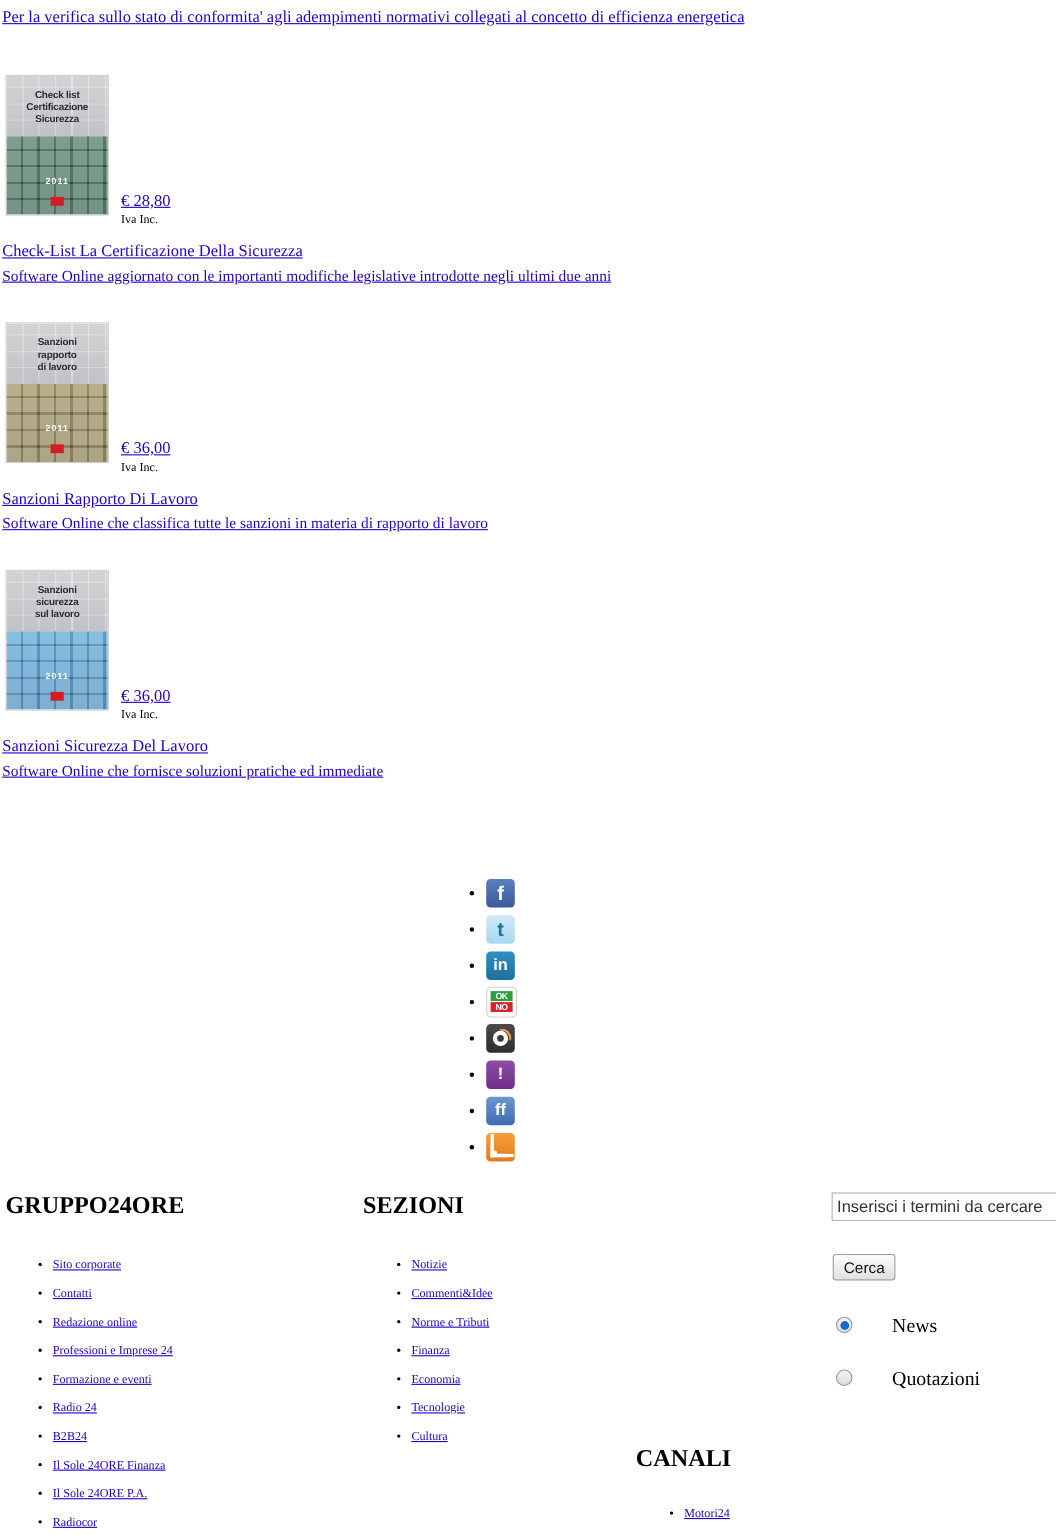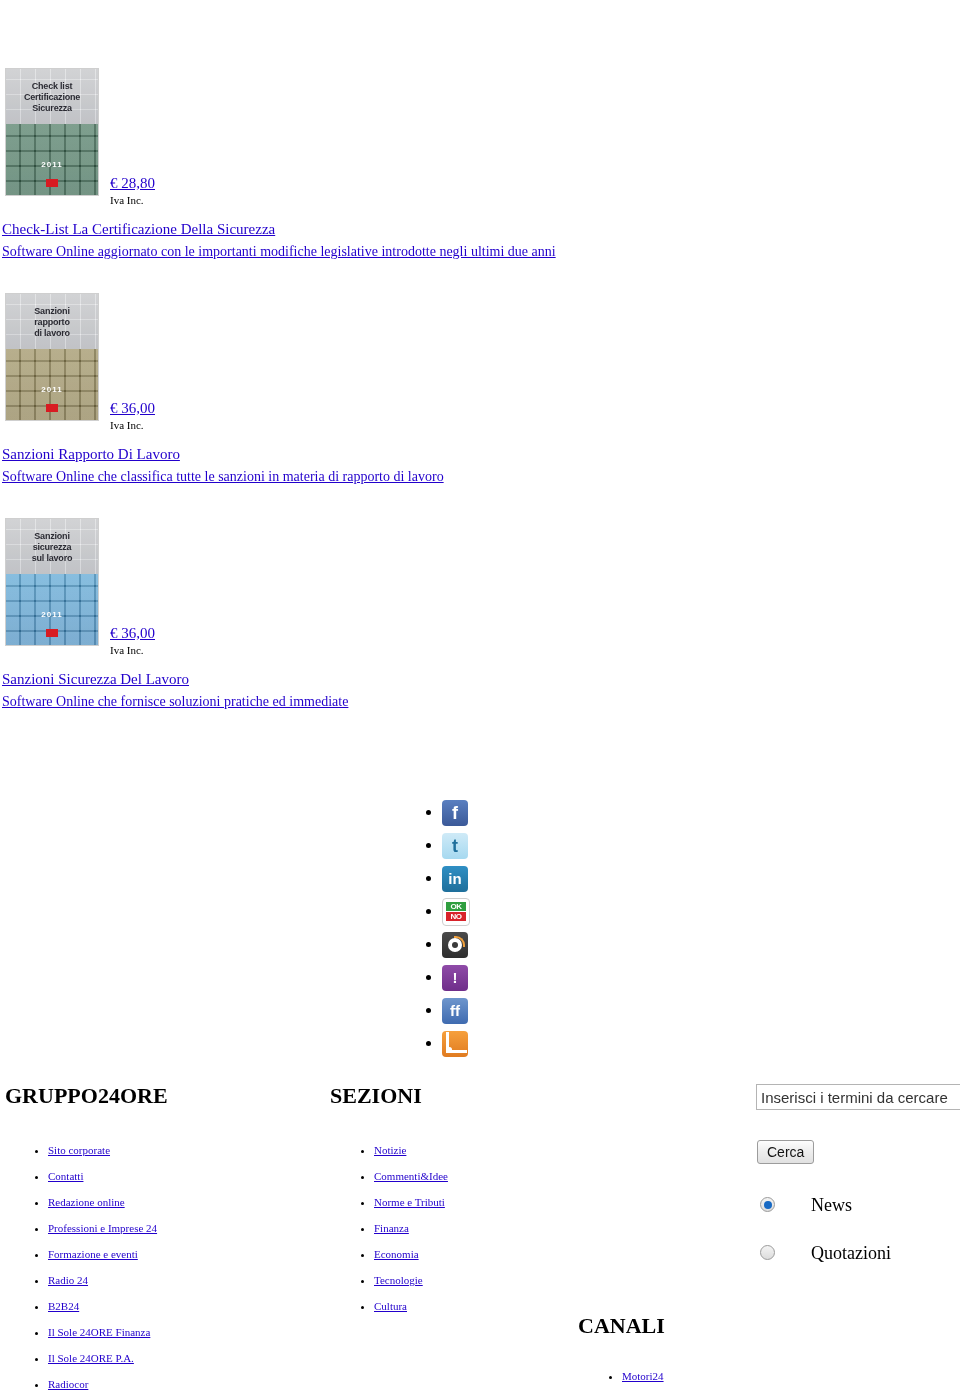"Per la verifica sullo stato" div.promo-sub { html: none -> <div> <span>Per la verifica sullo stato di conformita' agli adempimenti normativi collegati al concetto di efficienza energetica</span> </div> }
